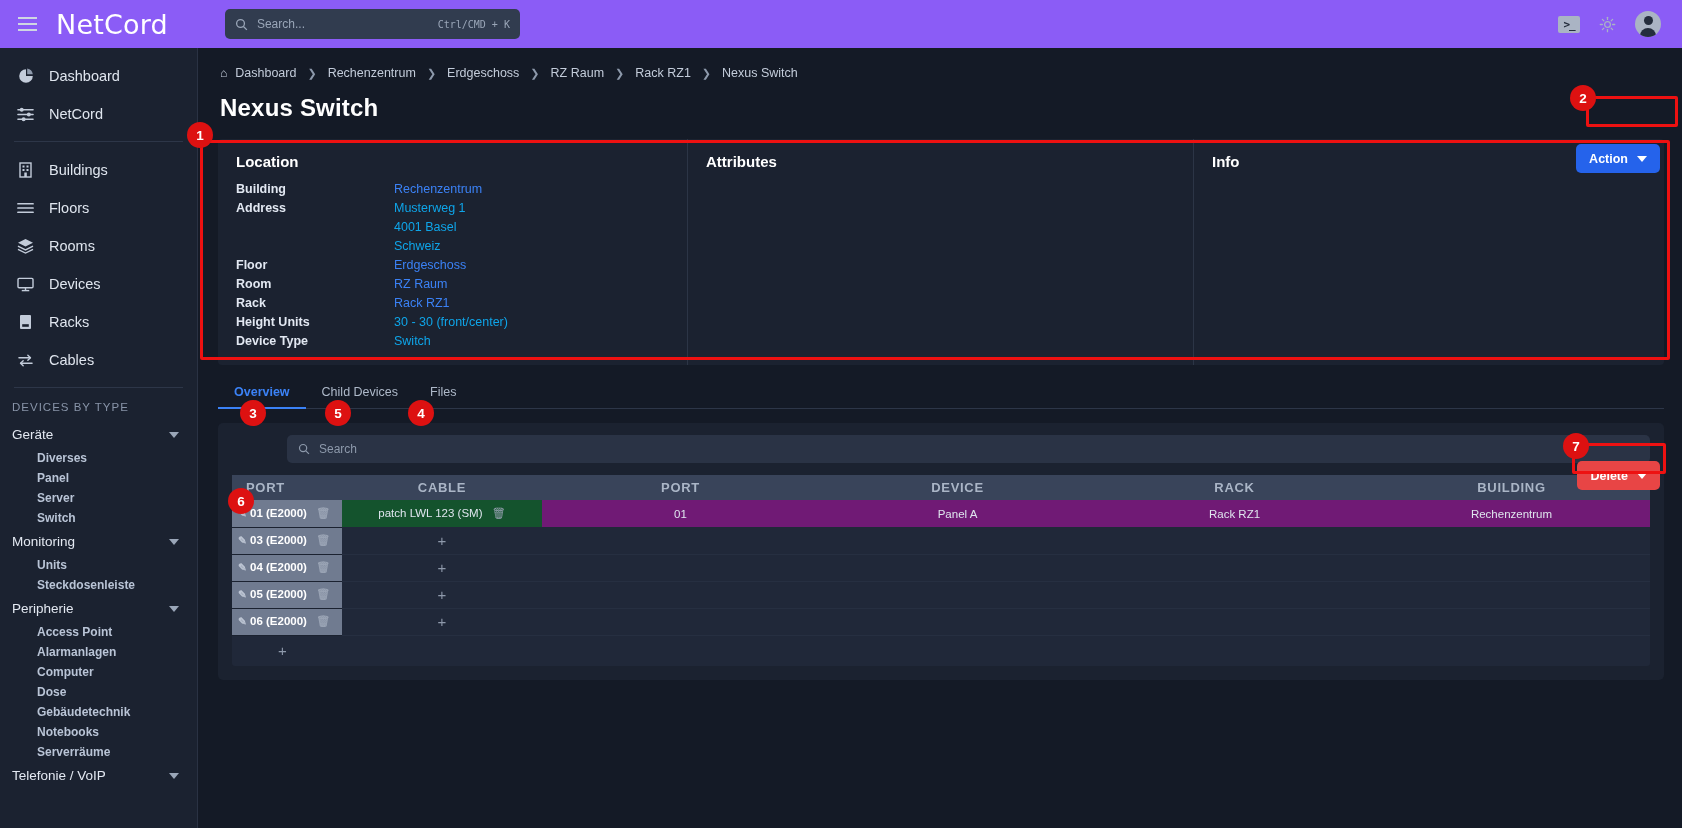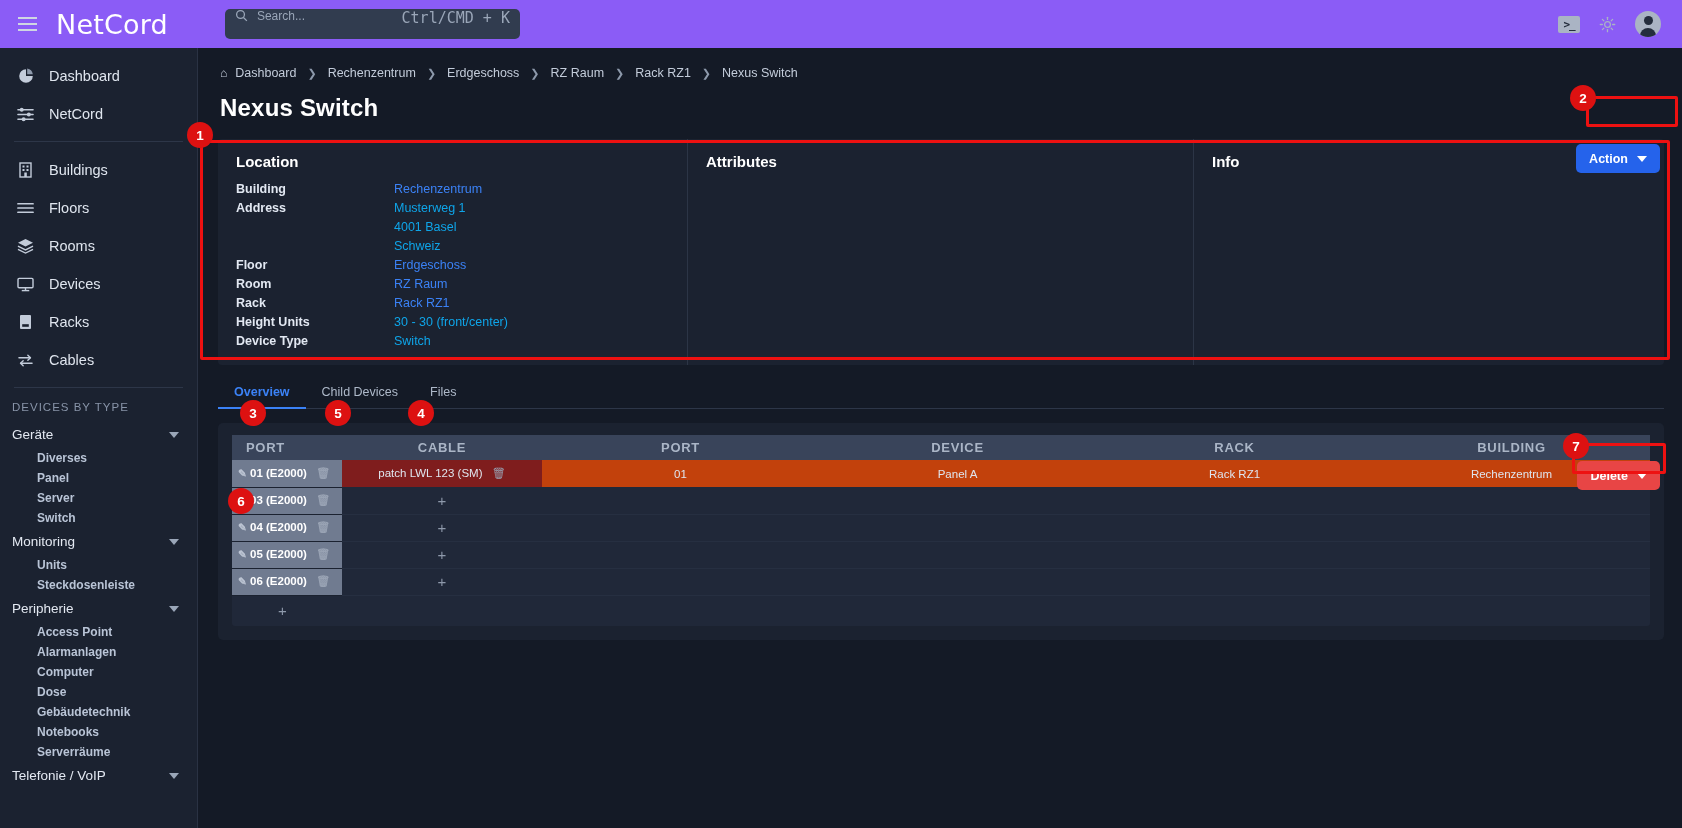"Search..." .searchbox { align-items: none -> center }
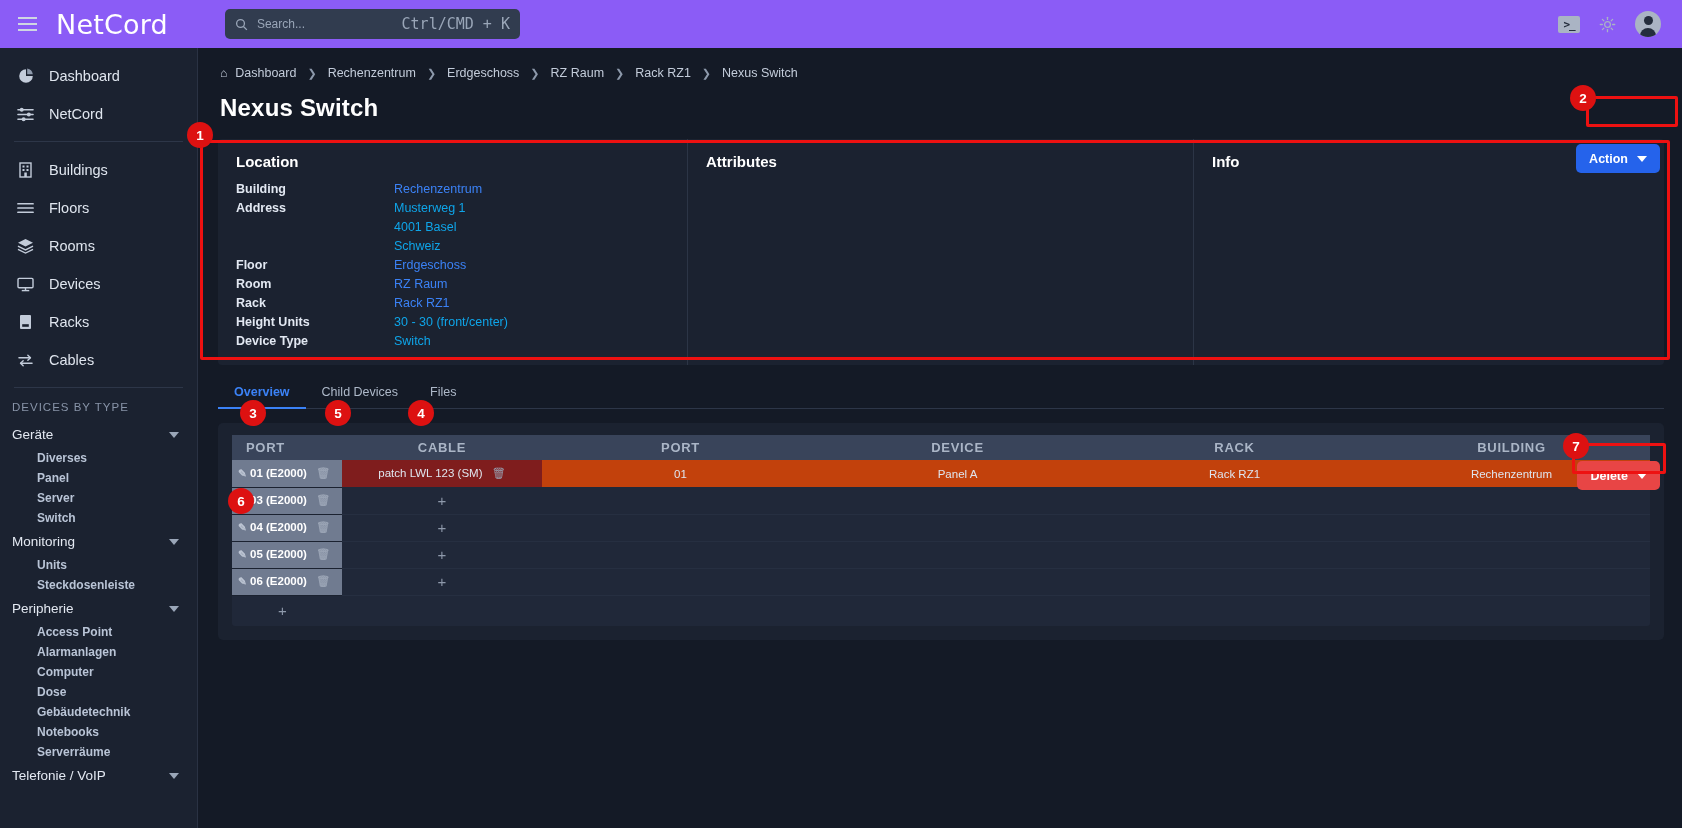"Ctrl/CMD + K" .searchbox .shortcut { font-size: 15px -> 10px }
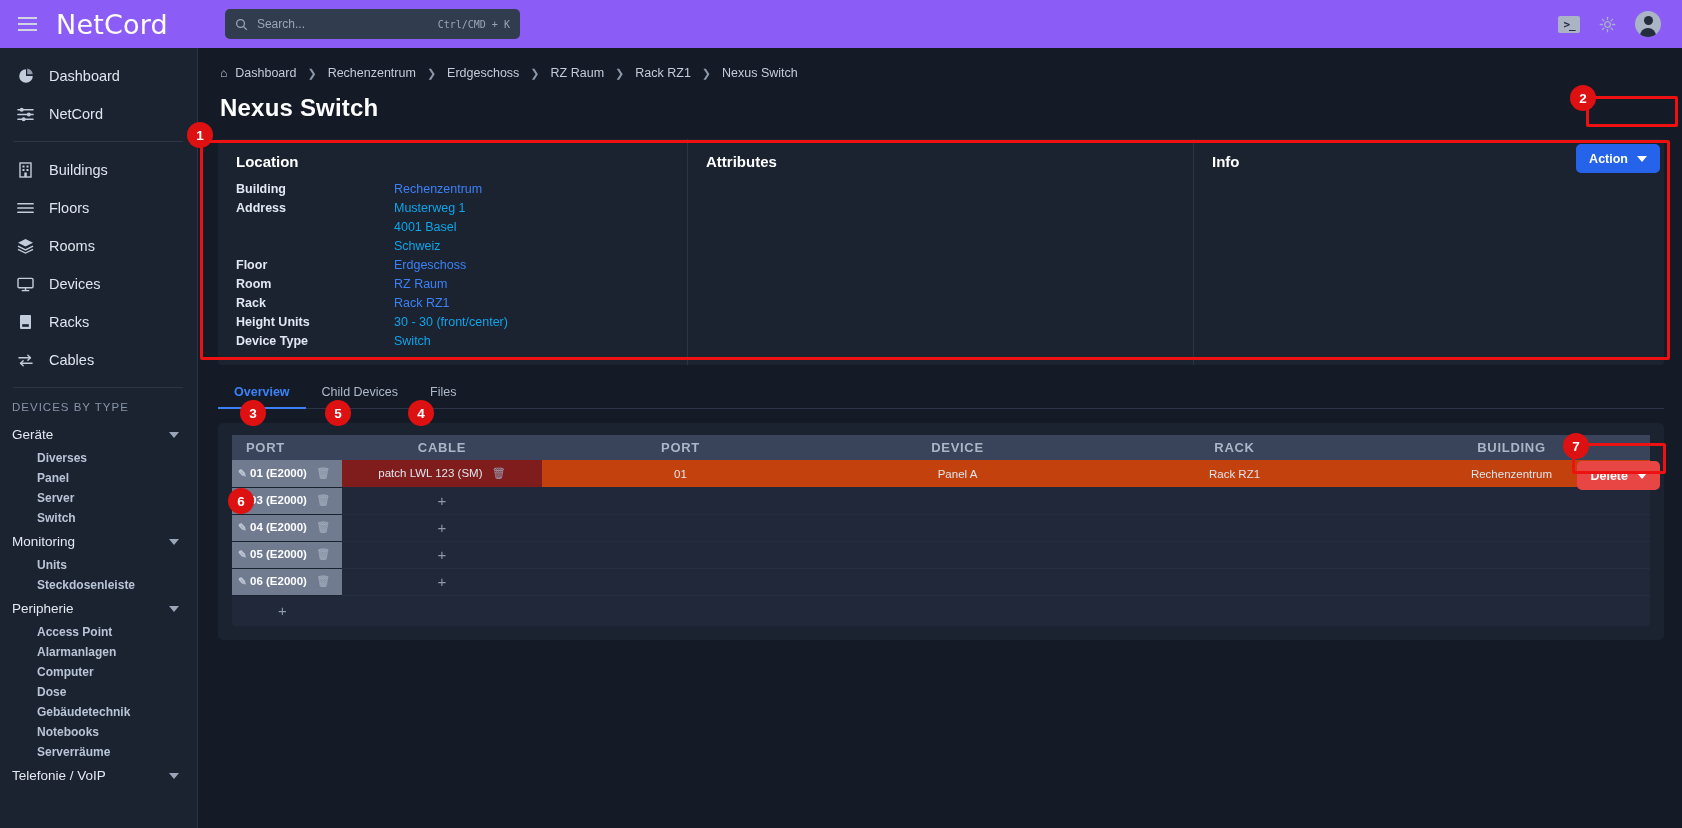"Search" div.tbl-search { html: none -> <div> <svg> <circle></circle> <line></line> </svg> <span>Search</span> </div> }
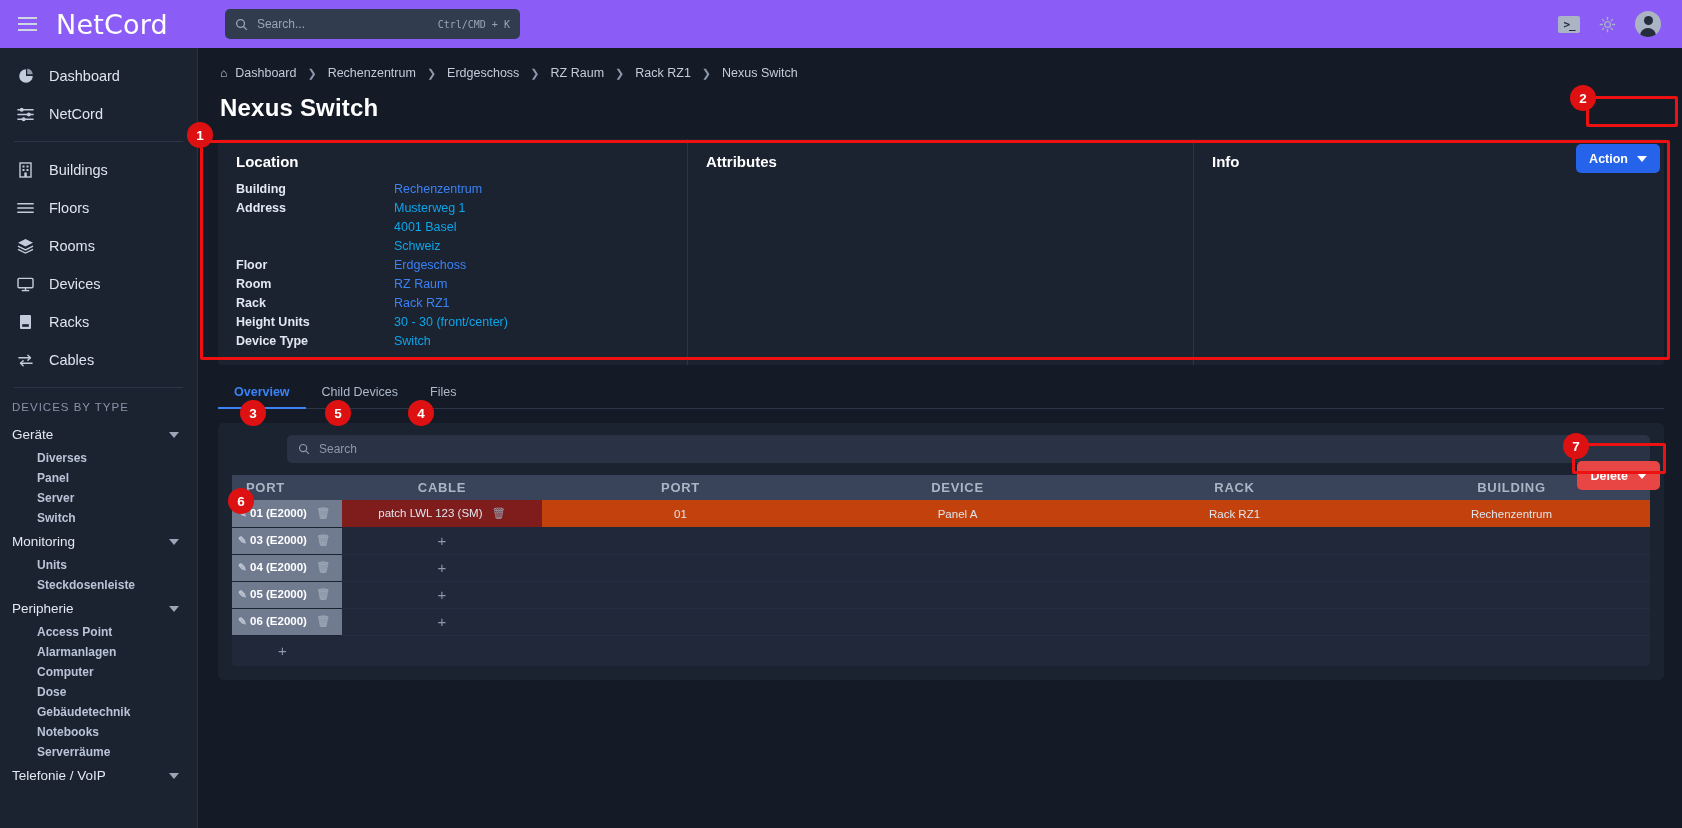"patch LWL 123 (SM) 🗑" tr.linked td.c-cable { background: #7f1d1d -> #14532d }
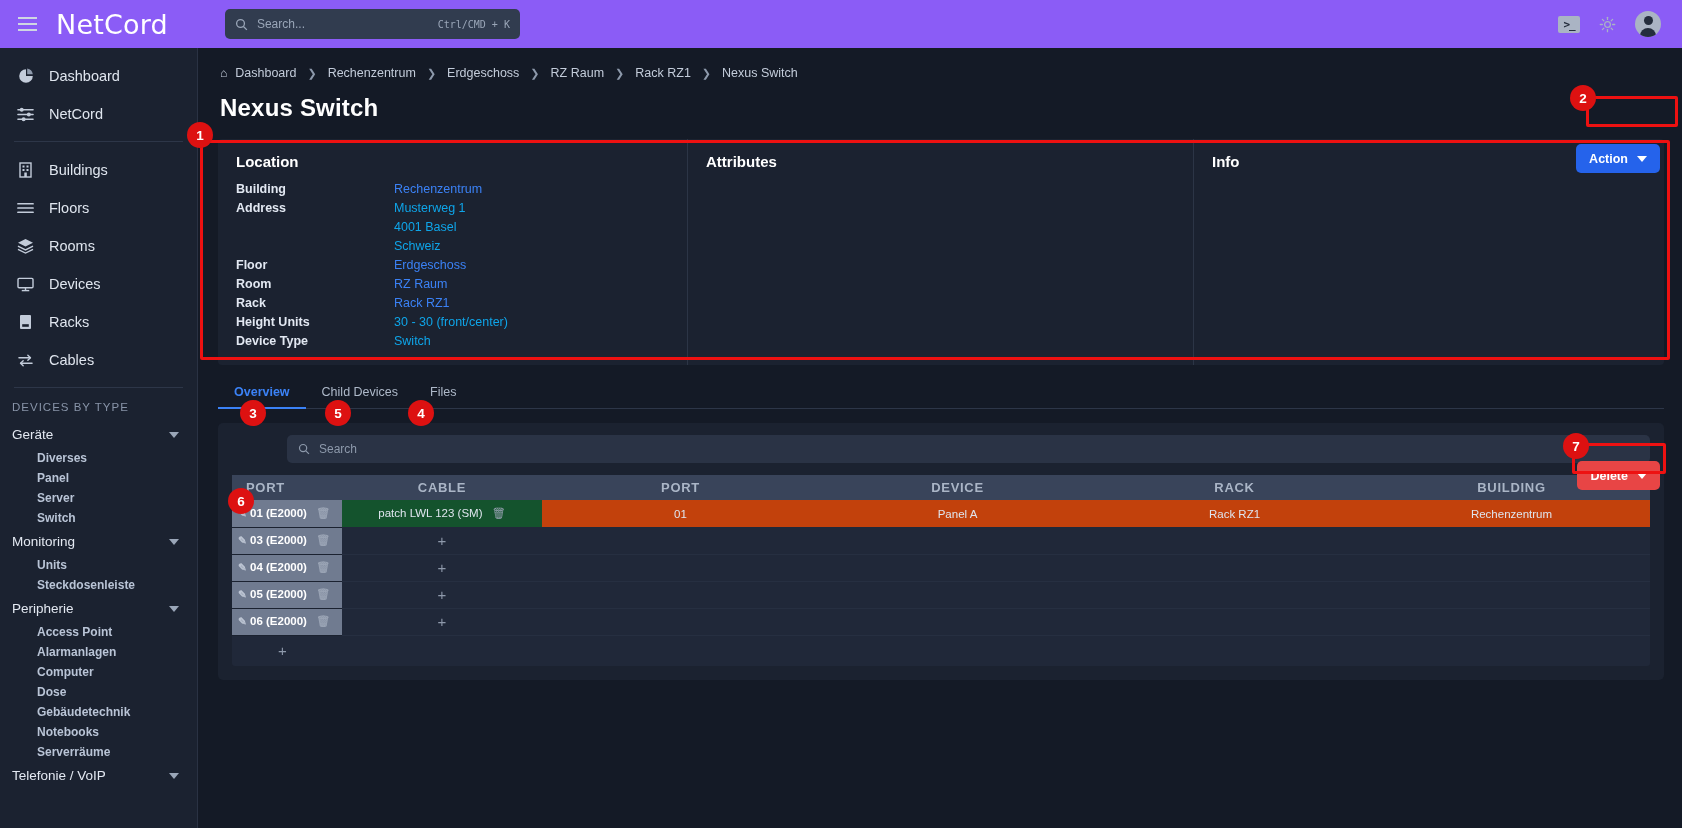"01" tr.linked td.c-rest { background: #c2410c -> #701a75 }
